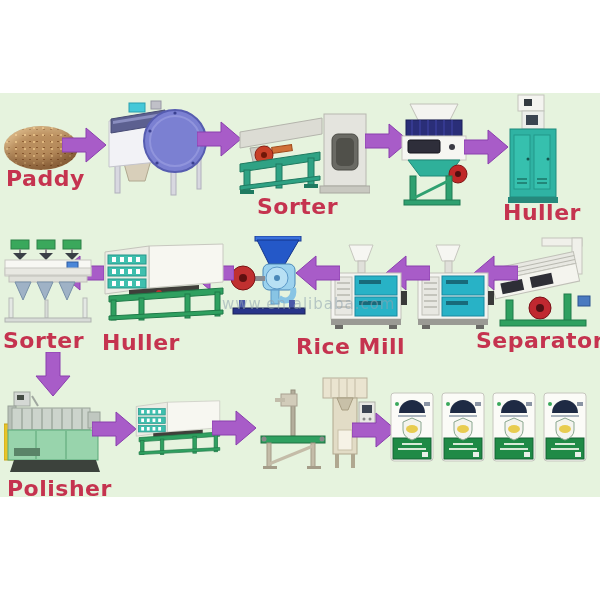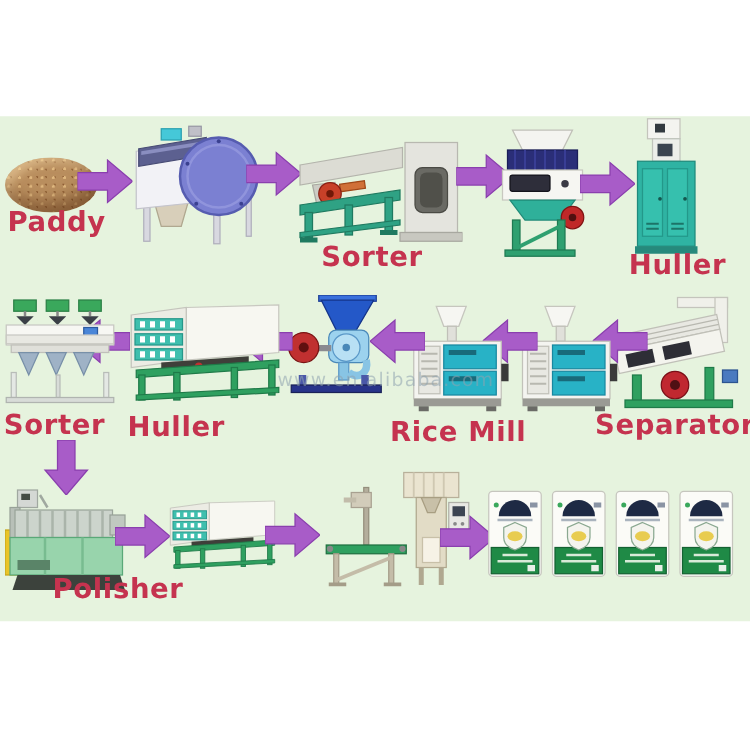"Rice Mill" div.lbl { left: 312px -> 296px }
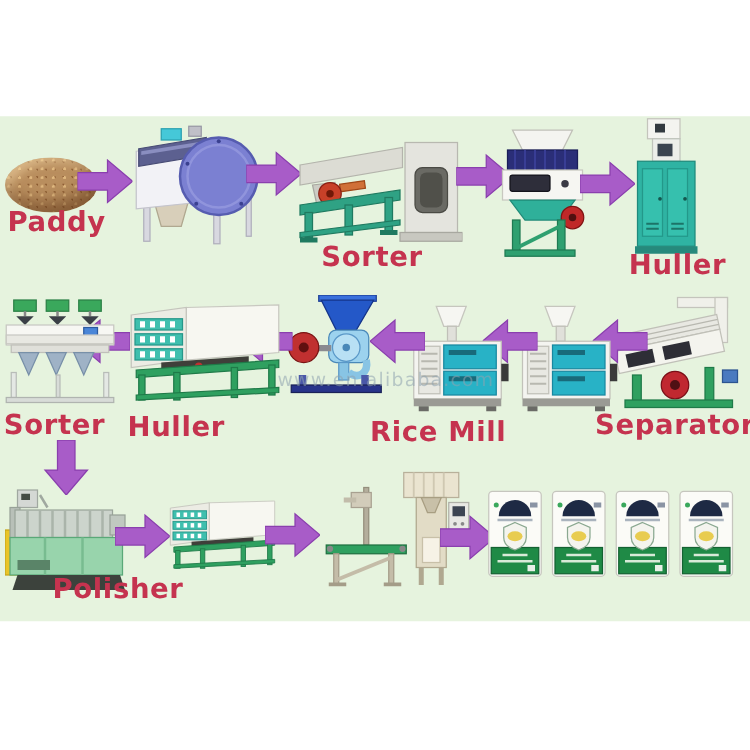"Polisher" div.lbl { margin-left: 35px -> none; top: 459px -> 476px }
